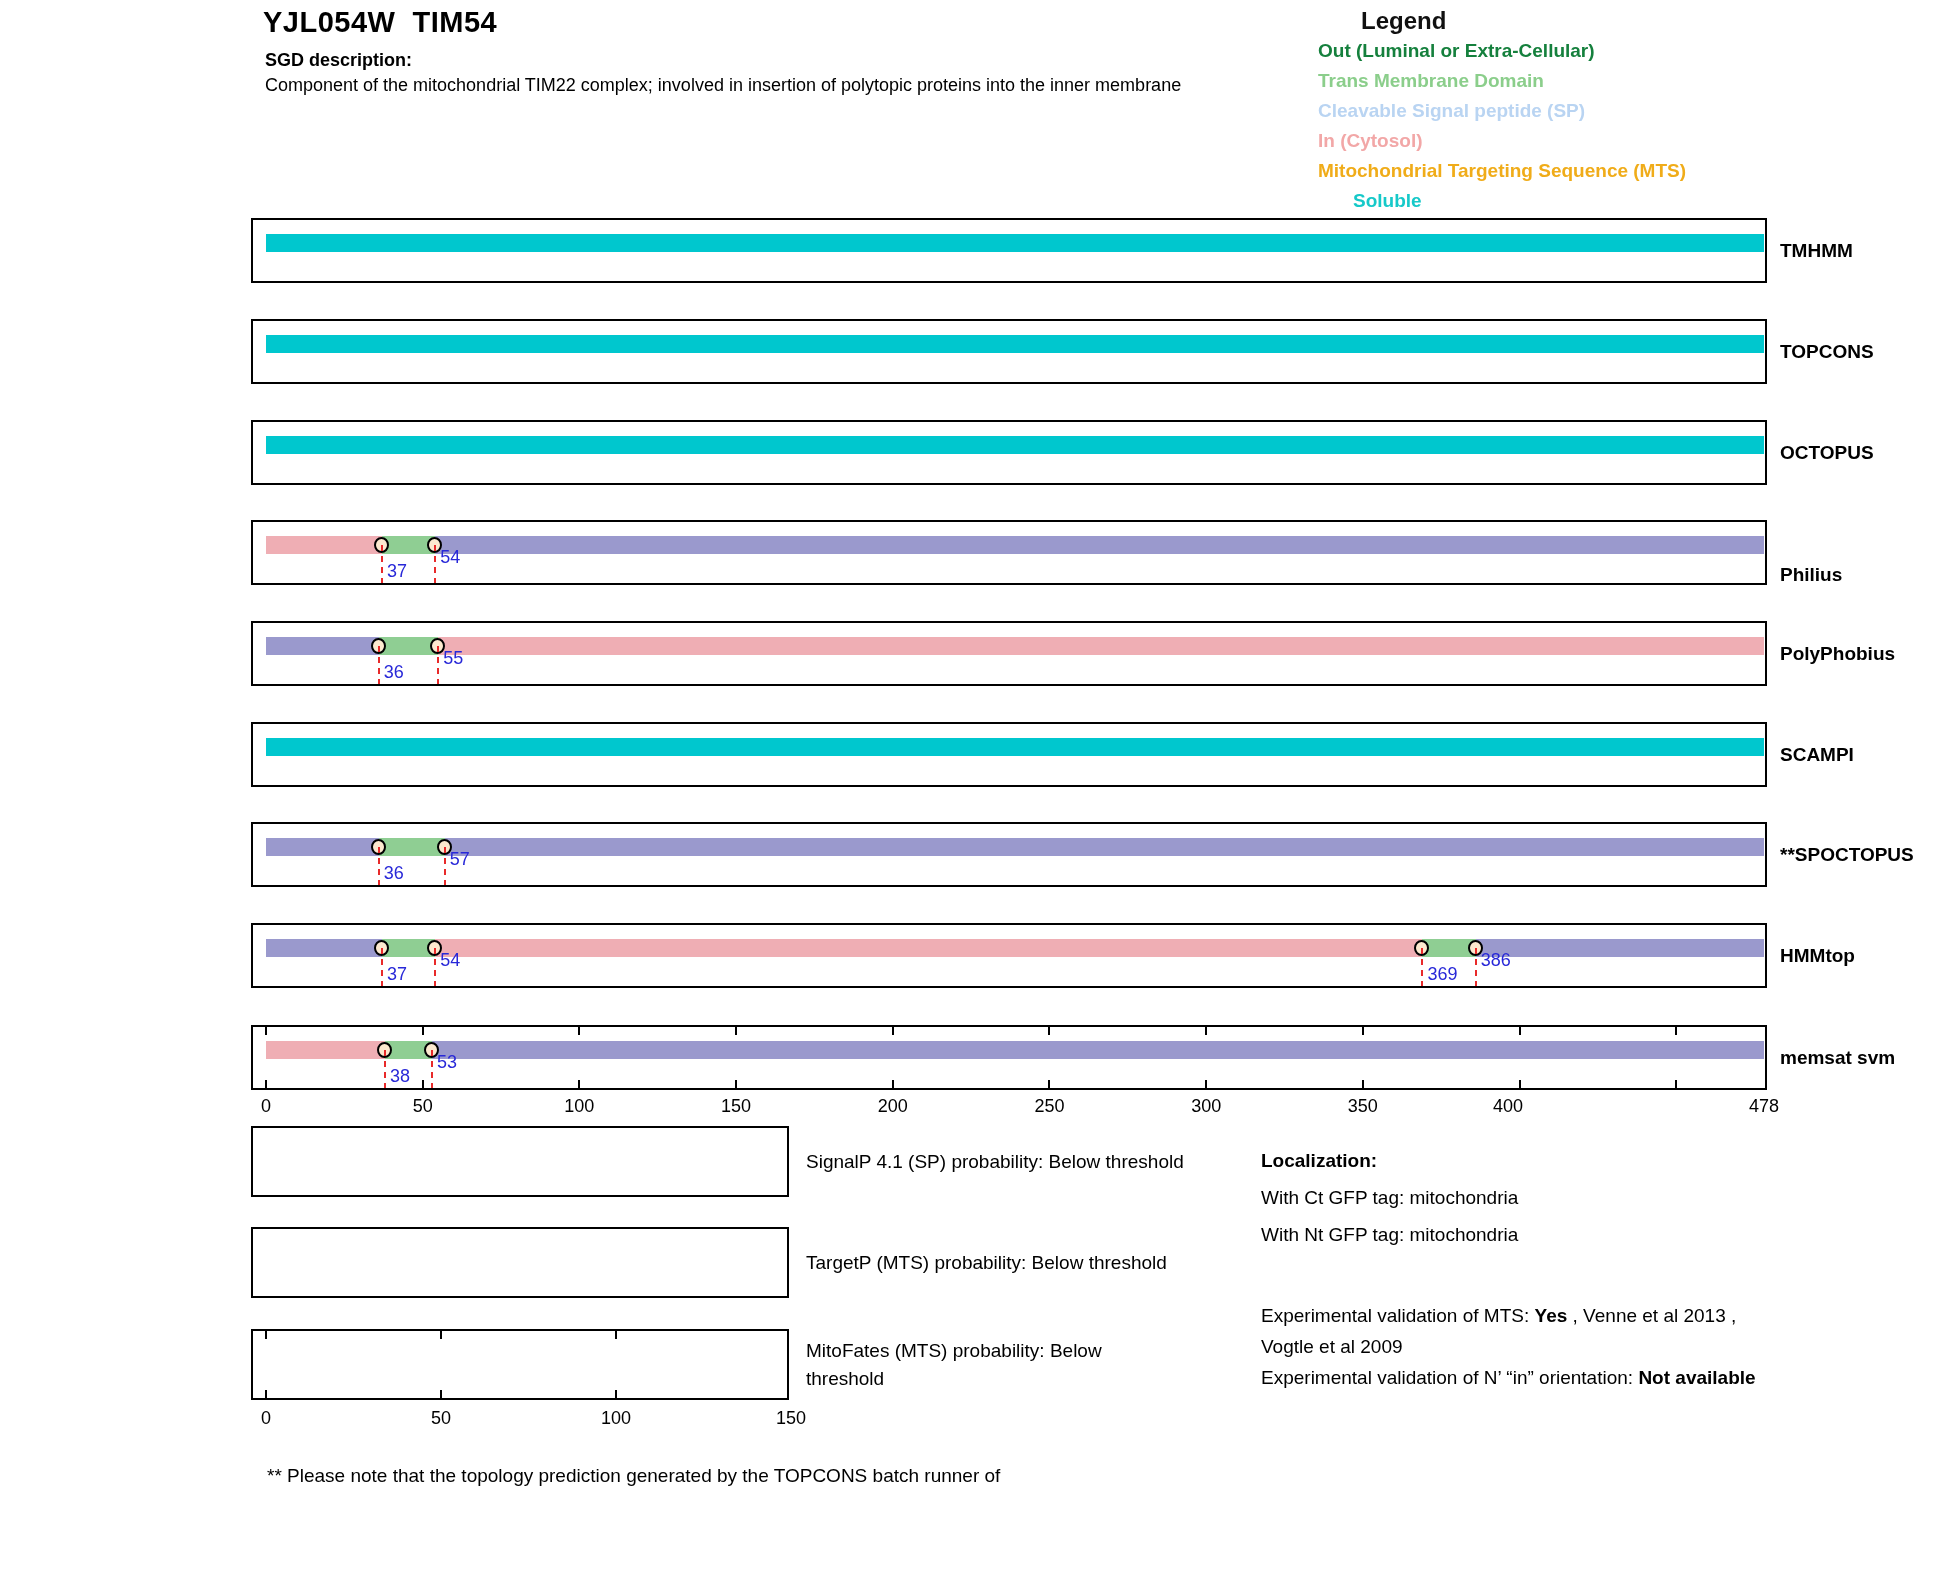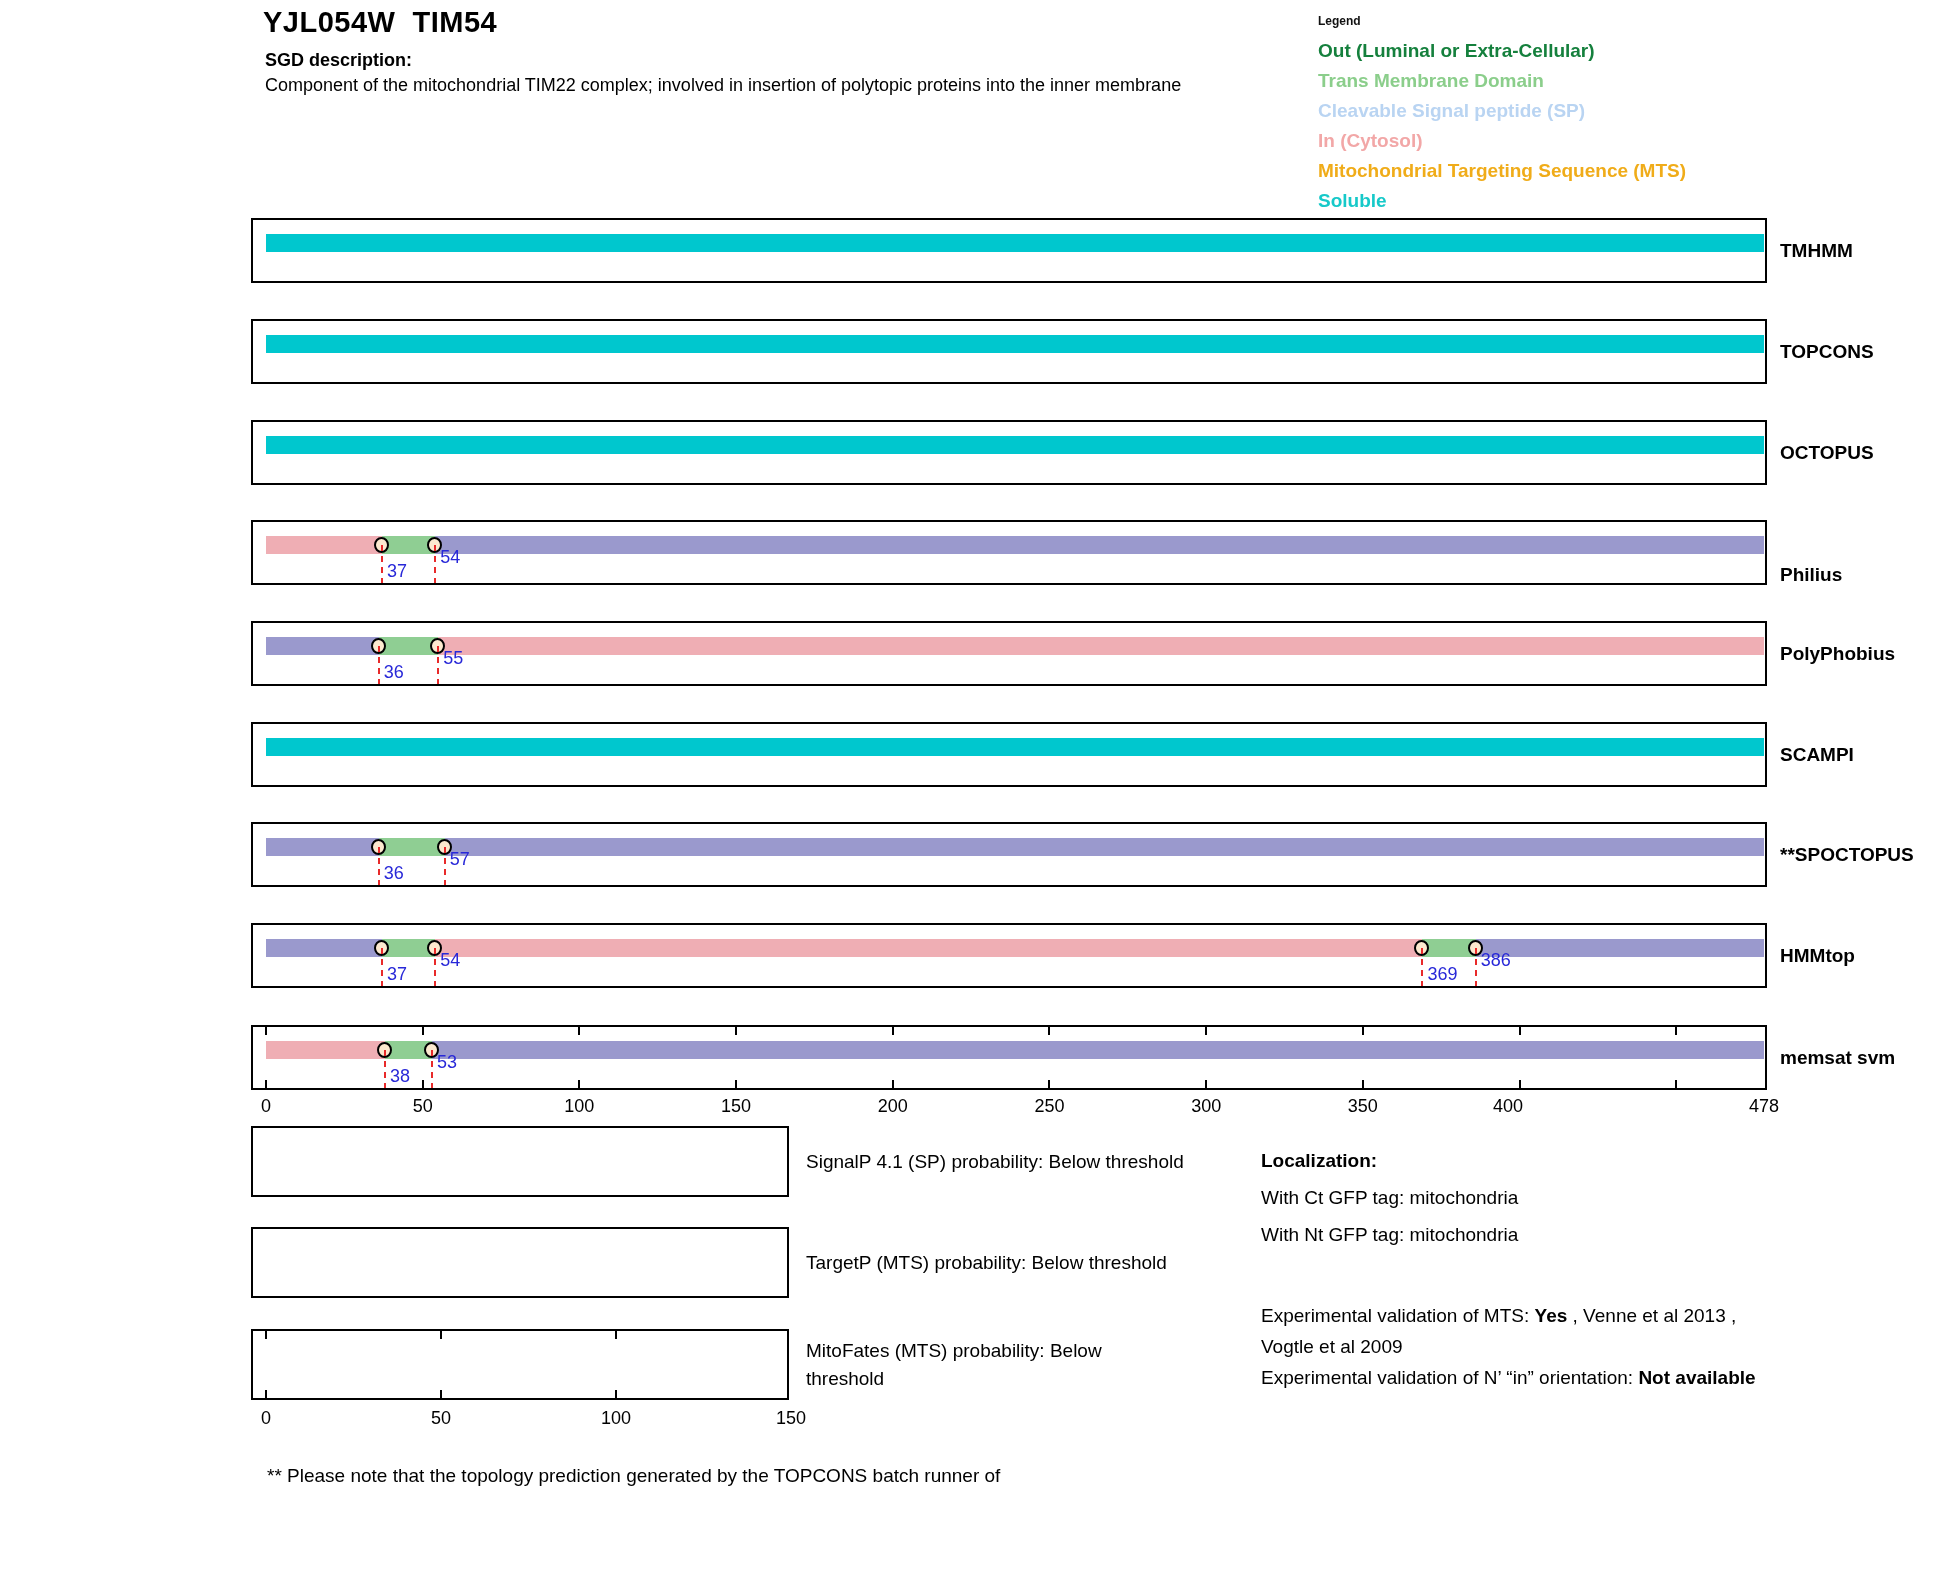"Legend" .legend-title { font-size: 12px -> 24px; margin-left: none -> 43px }
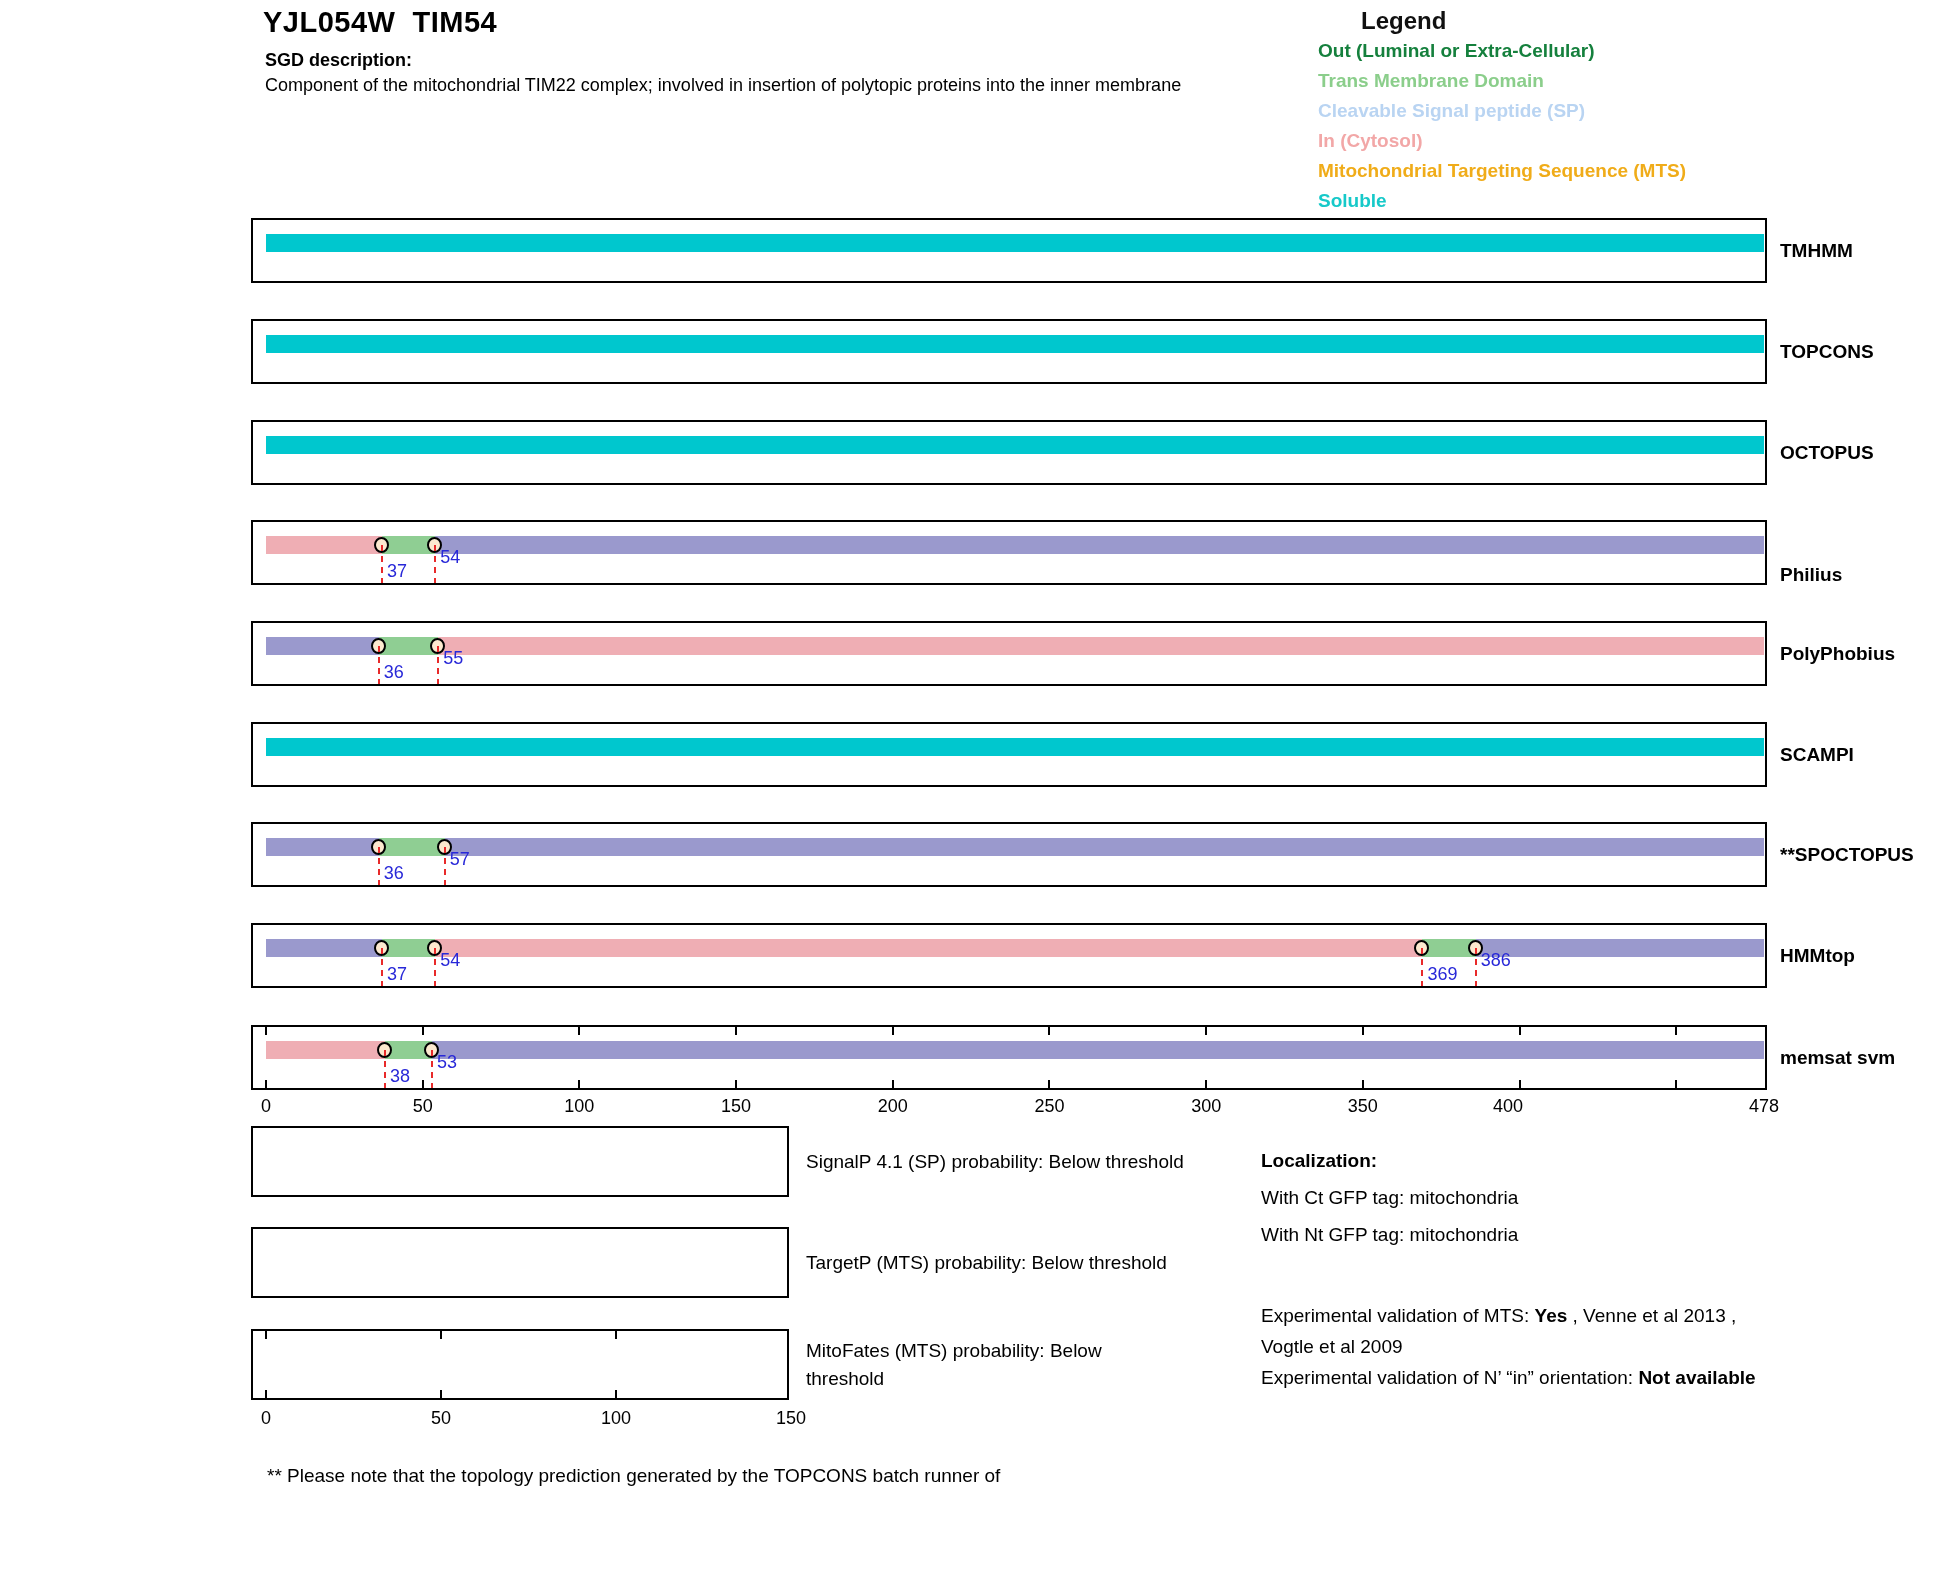"Soluble" div.legend-item { margin-left: none -> 35px }
